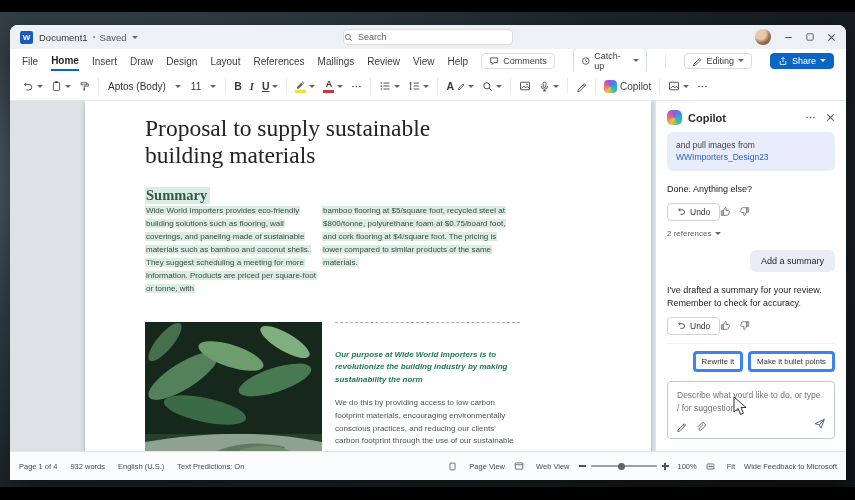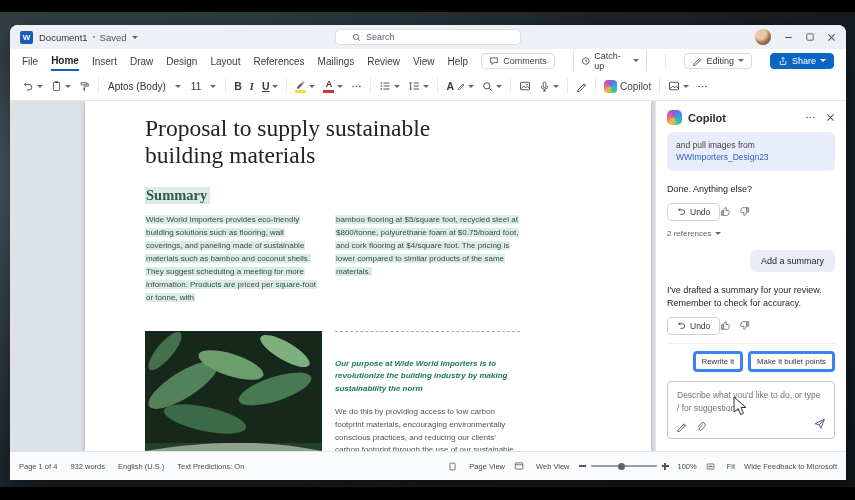"Search" .search-pill { padding: 0 16px -> 0 0; width: 186px -> 170px }
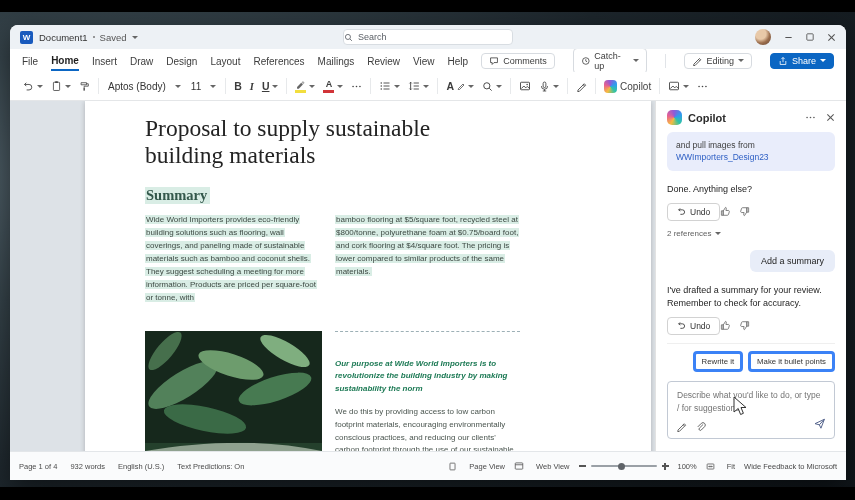"Wide World Importers provides" .cols { gap: 13px -> none; margin-top: 10px -> 1px }
